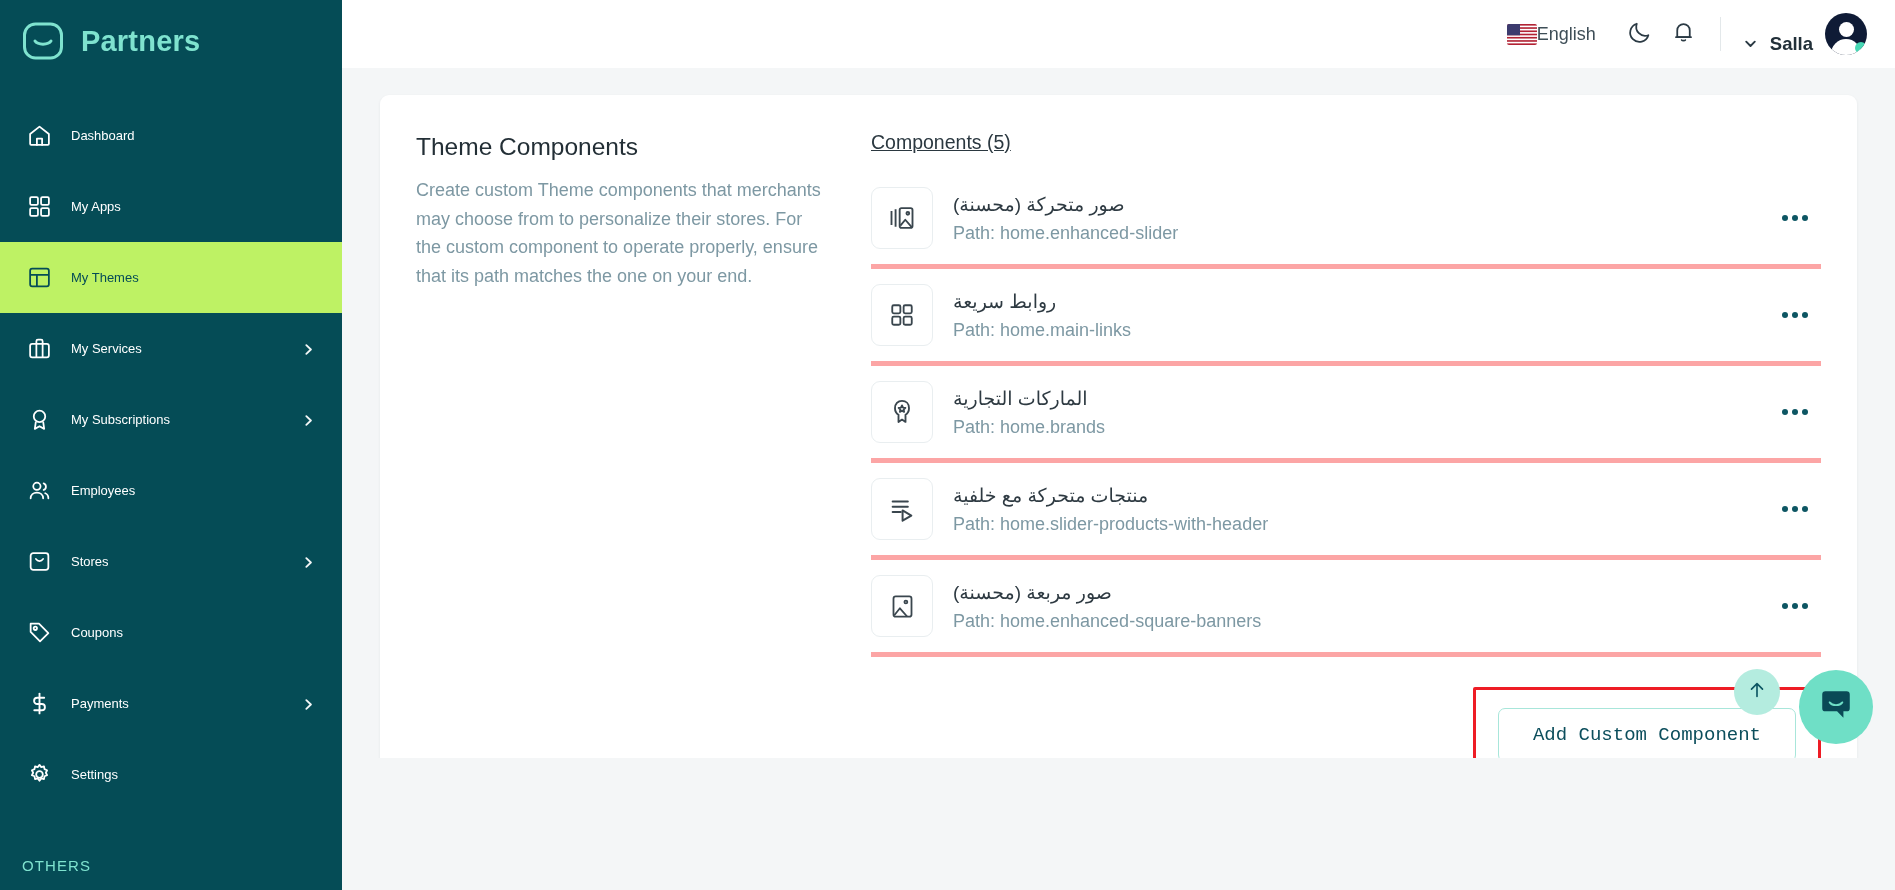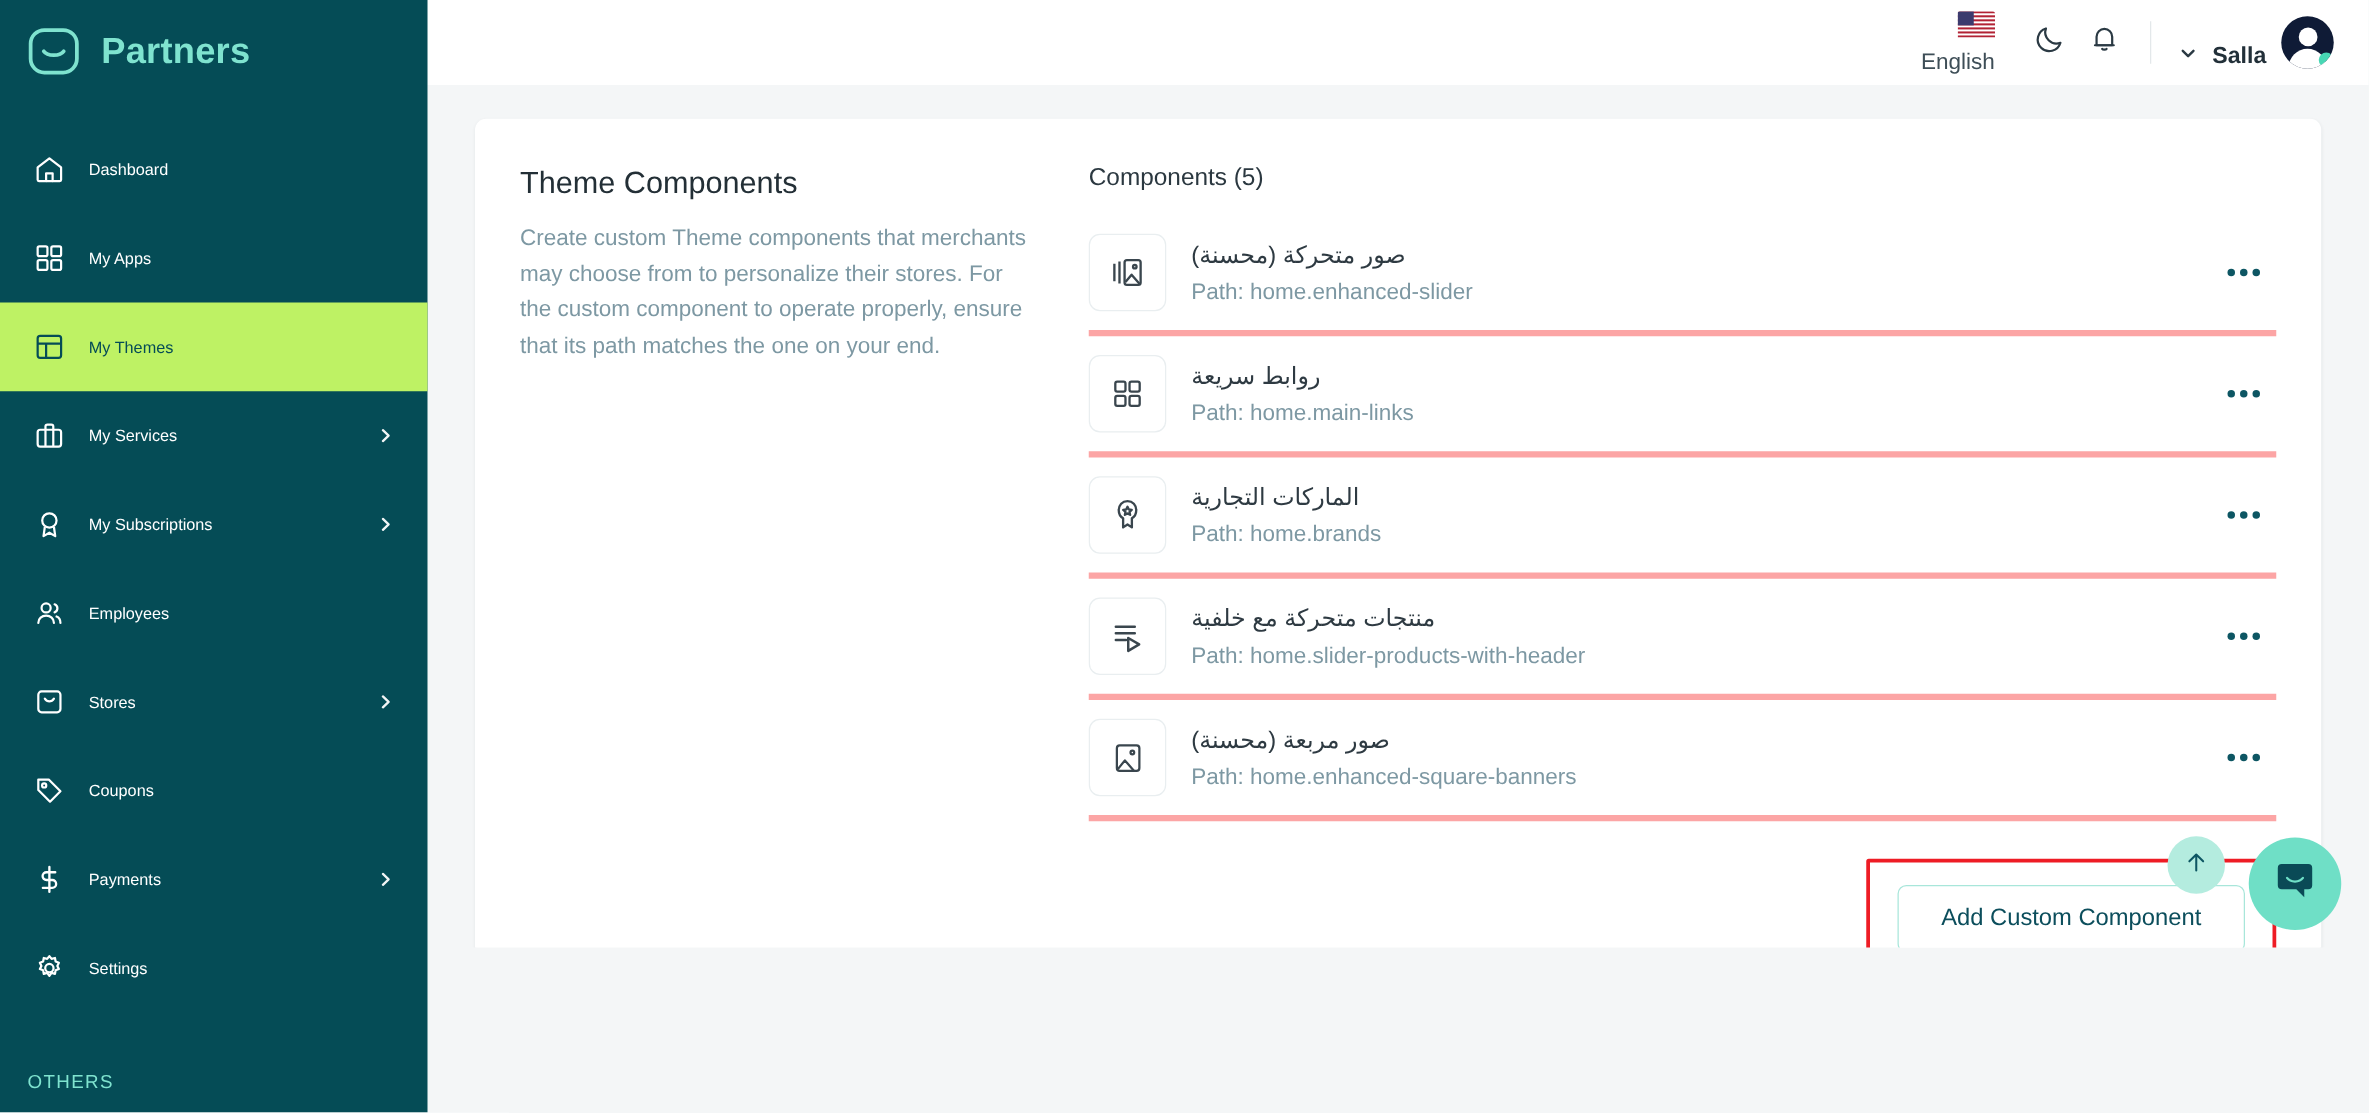"English" .lang { flex-direction: column -> none }
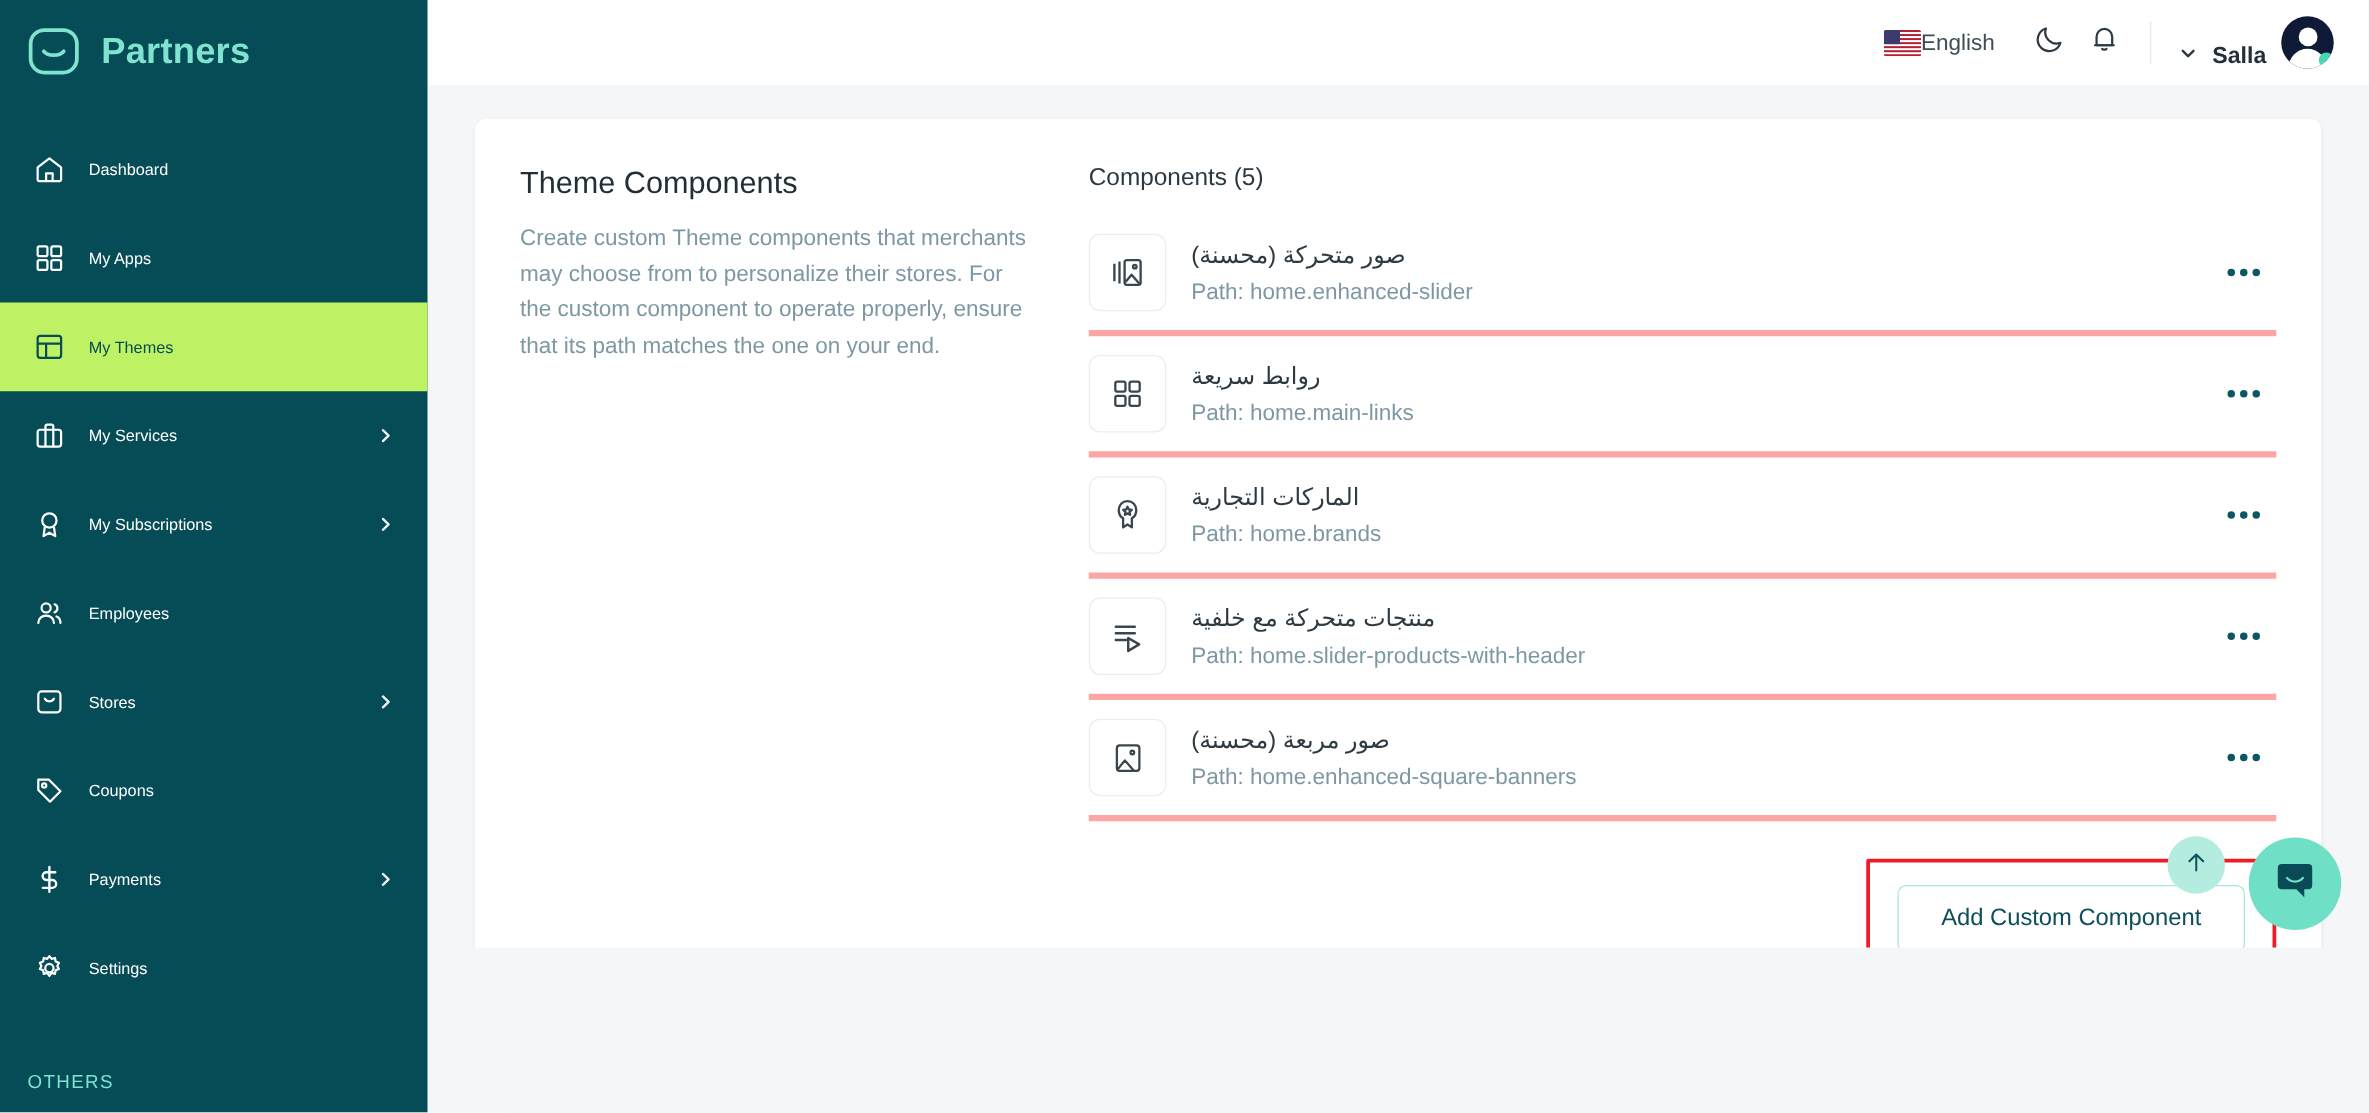"Components (5)" .comp-heading { text-decoration: none -> underline }
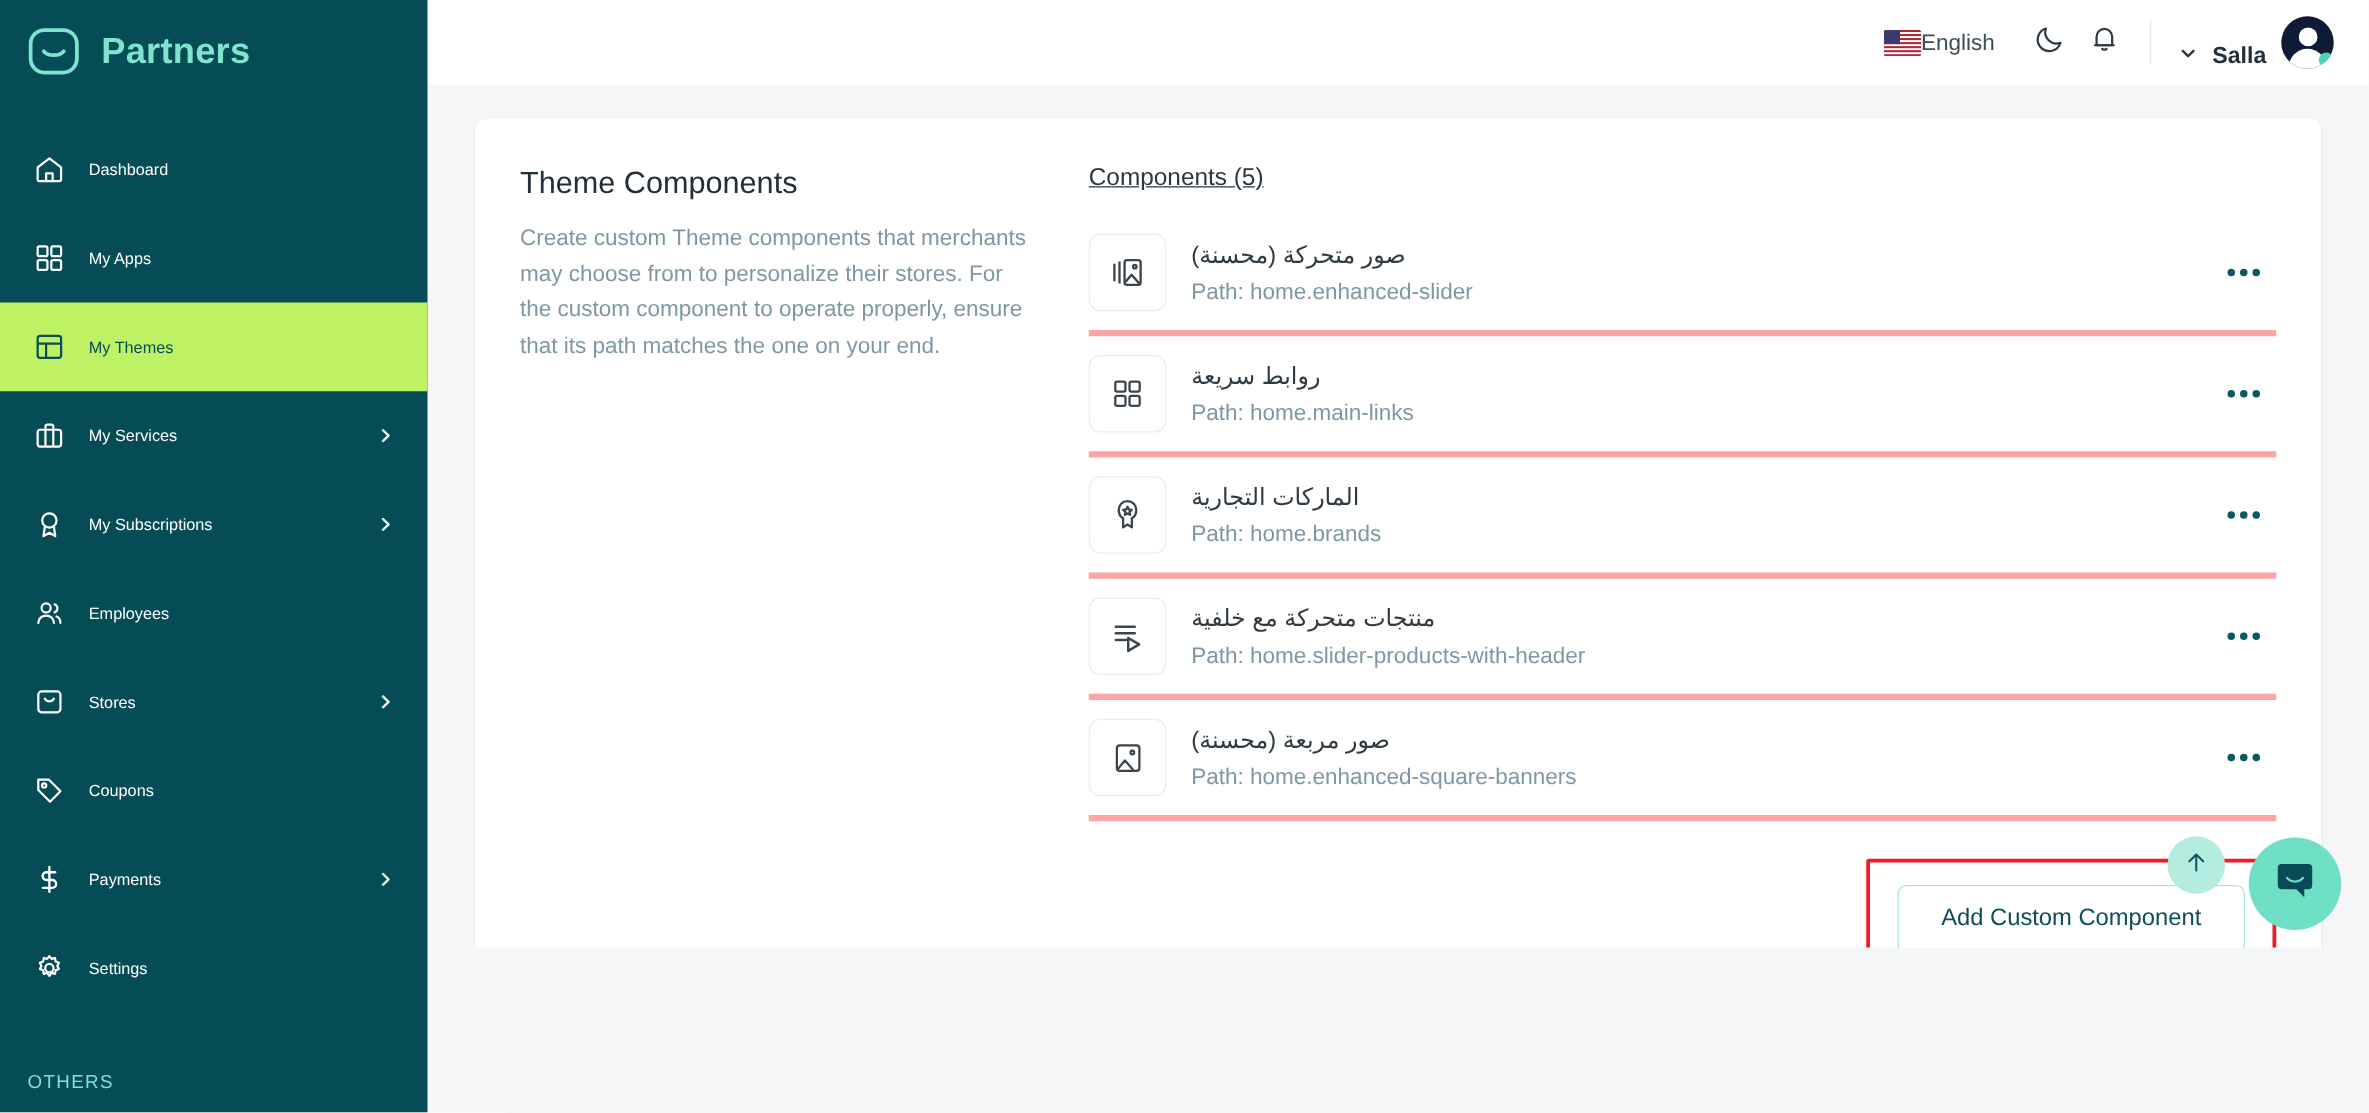"Add Custom Component" .add-btn { font-family: Liberation Sans, sans-serif -> Liberation Mono, monospace }
